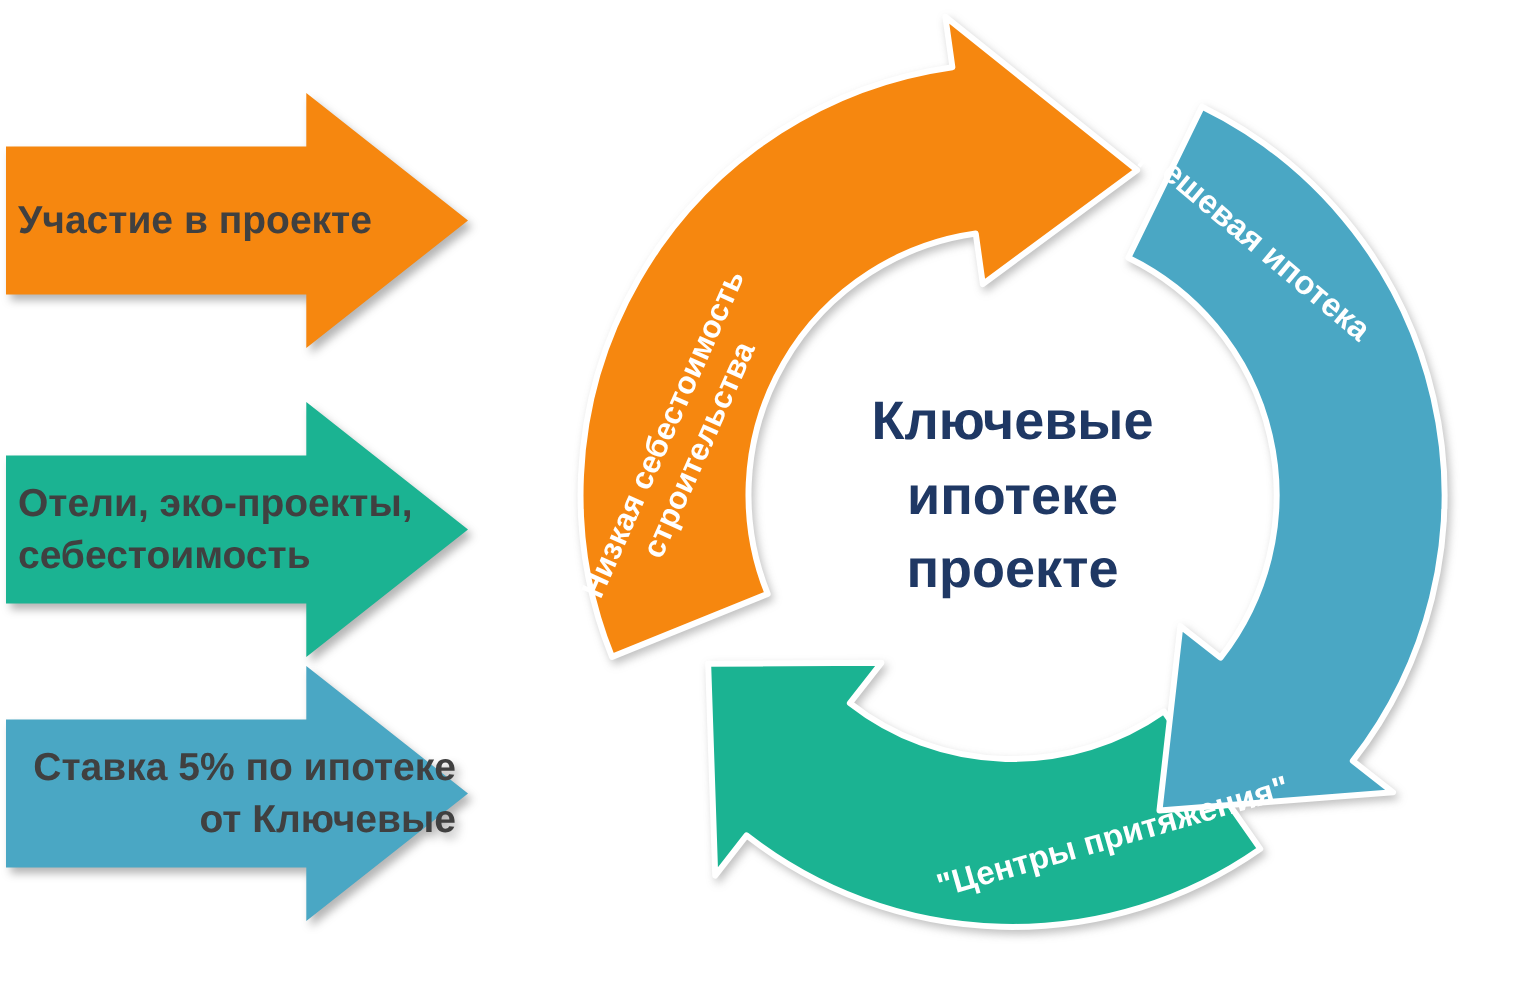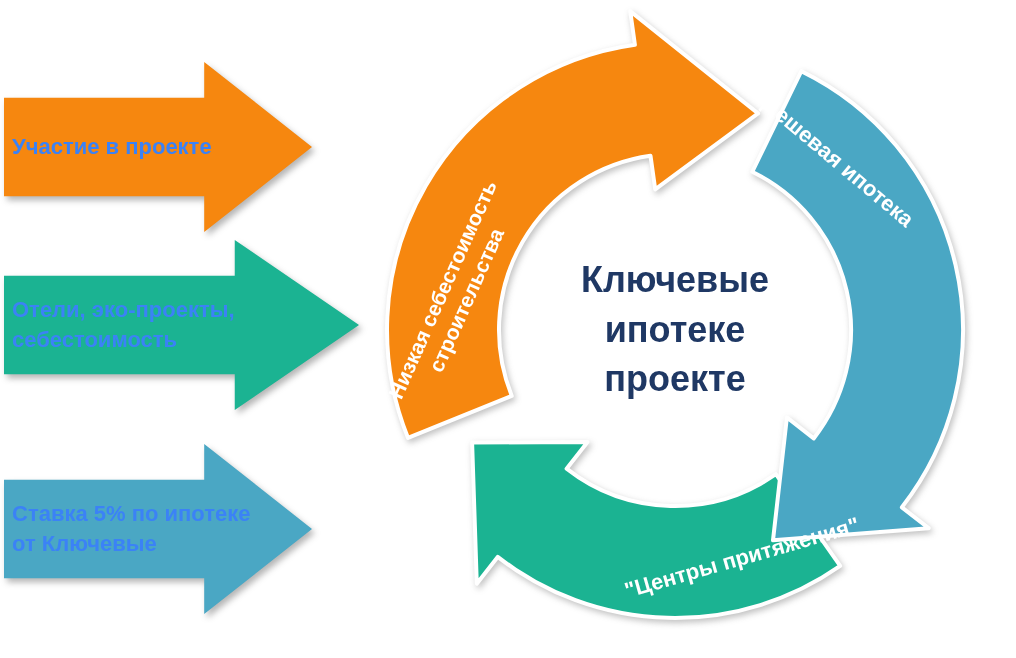"Участие в проекте" .arrow-label { color: #3b82f6 -> #404040; font-size: 22px -> 26px }
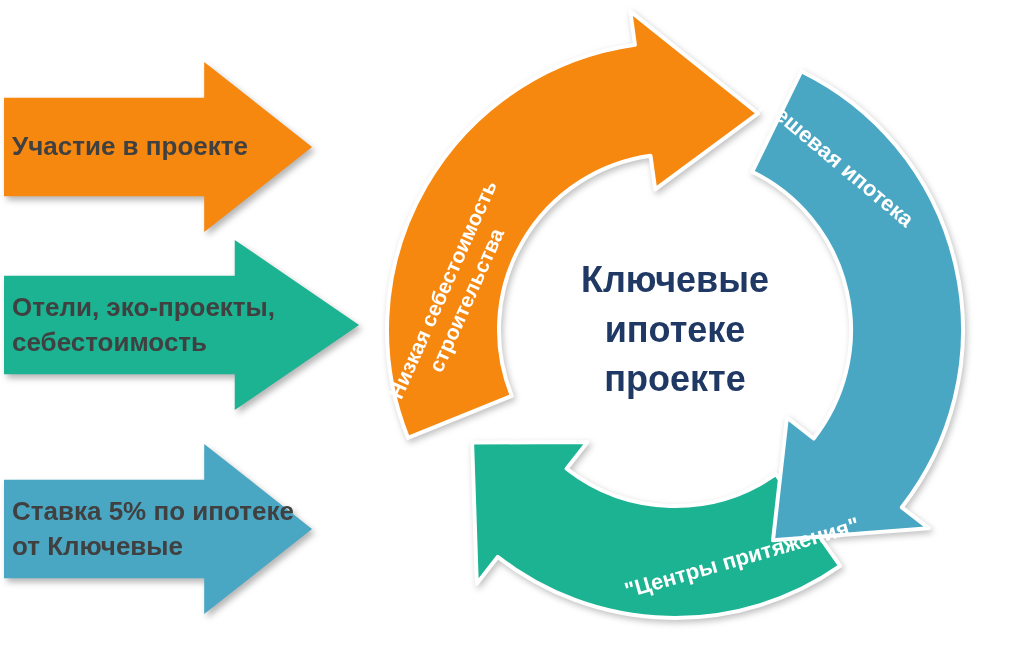"Отели, эко-проекты," .arrow-wrap.a2 { padding-left: 47px -> none; top: 240px -> 268px }
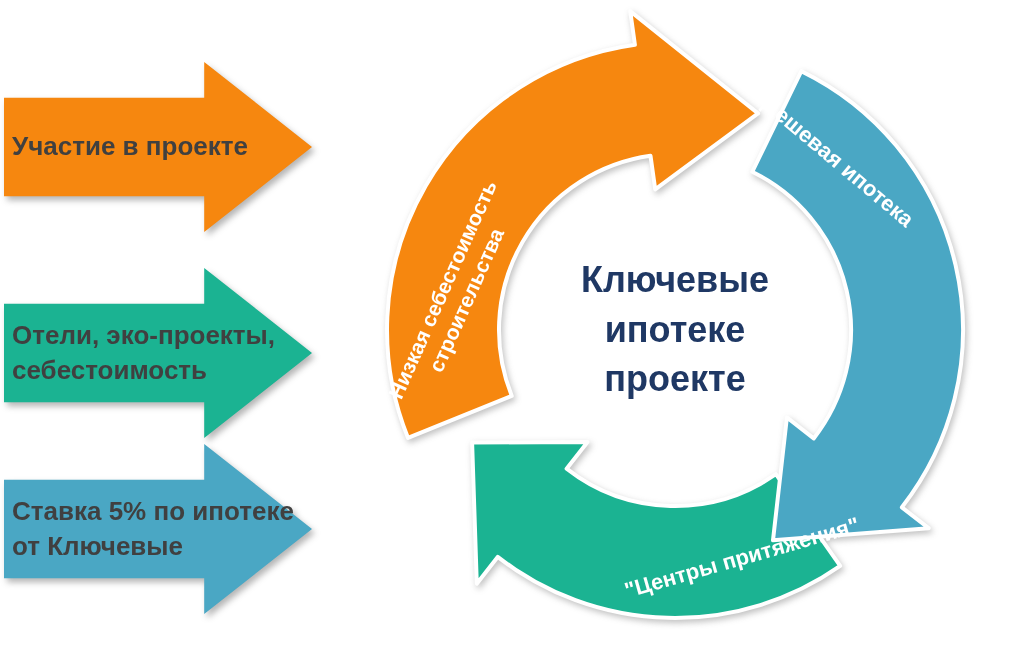"Ставка 5% по ипотеке" .arrow-wrap.a3 { text-align: none -> right }
